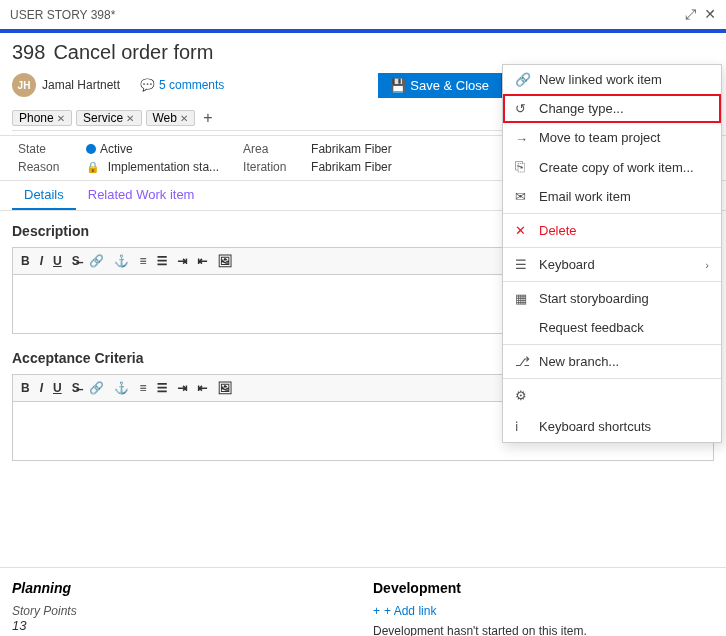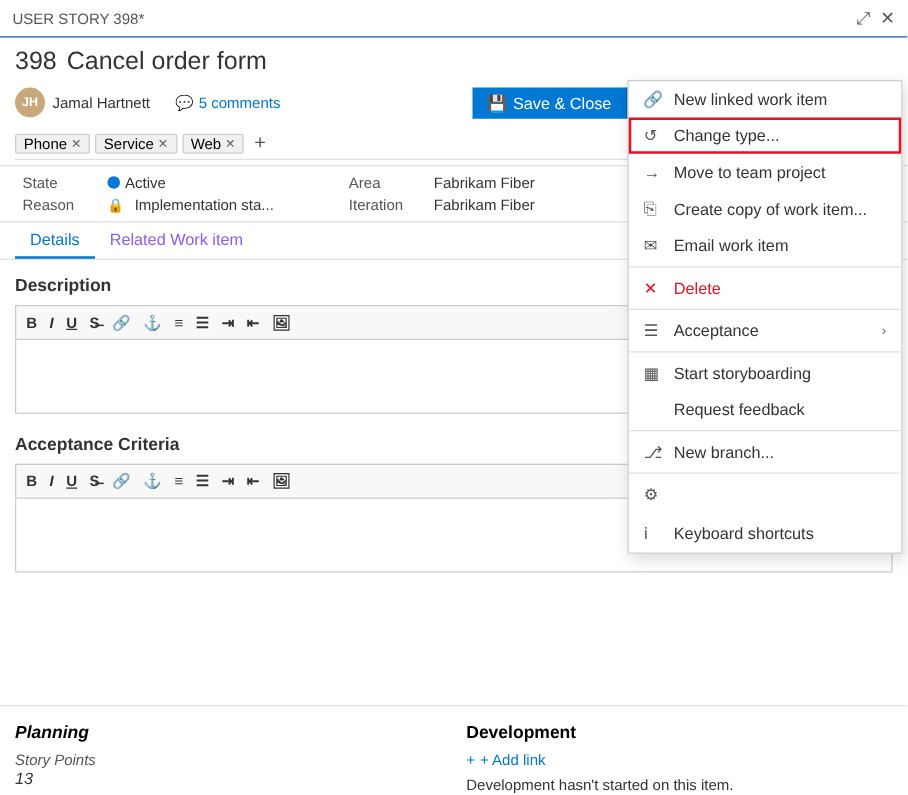"USER STORY 398*" .title-bar { border-bottom: 1px solid #1d4ed8 -> 4px solid #1d4ed8 }
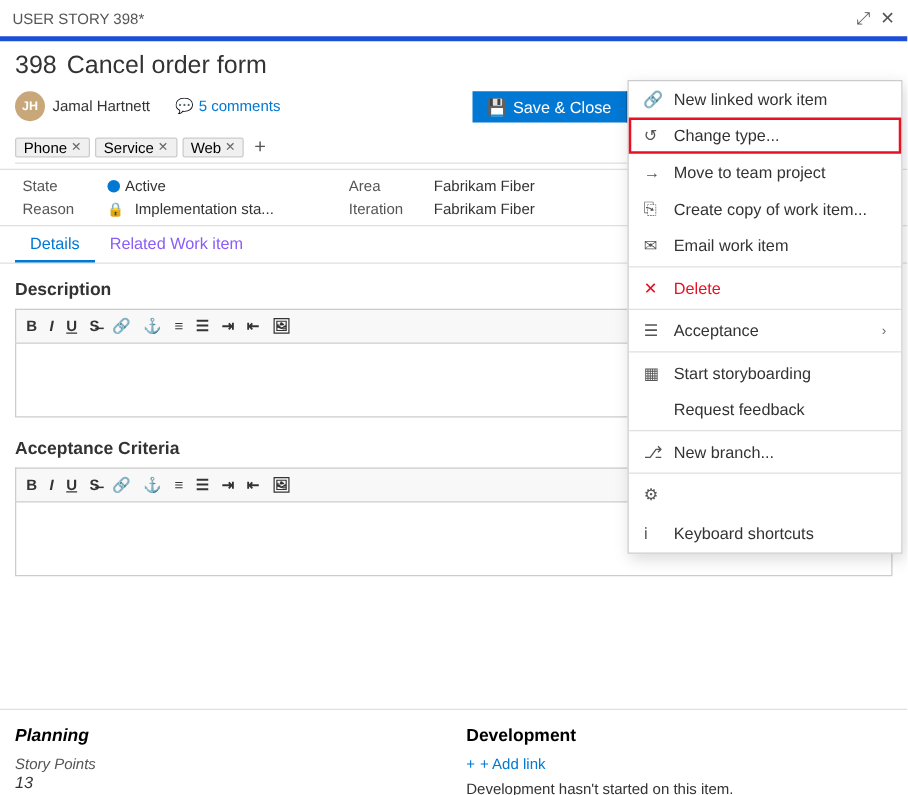"Area" .area-group { margin-left: 60px -> 24px }
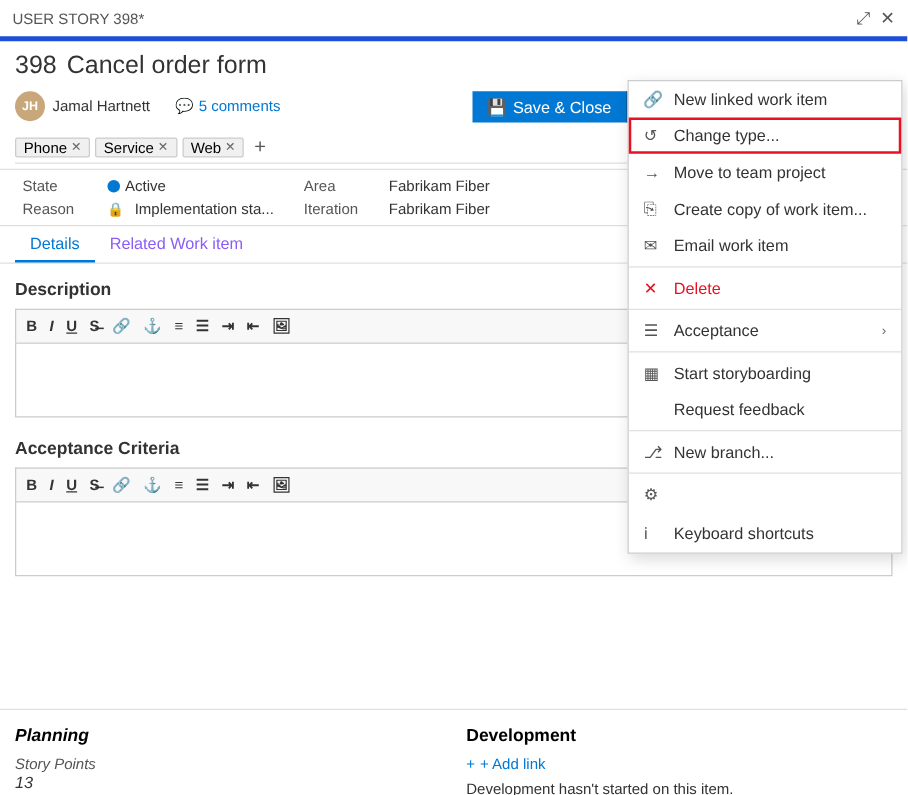"Acceptance" span.menu-item-text { text: Acceptance -> Keyboard }
